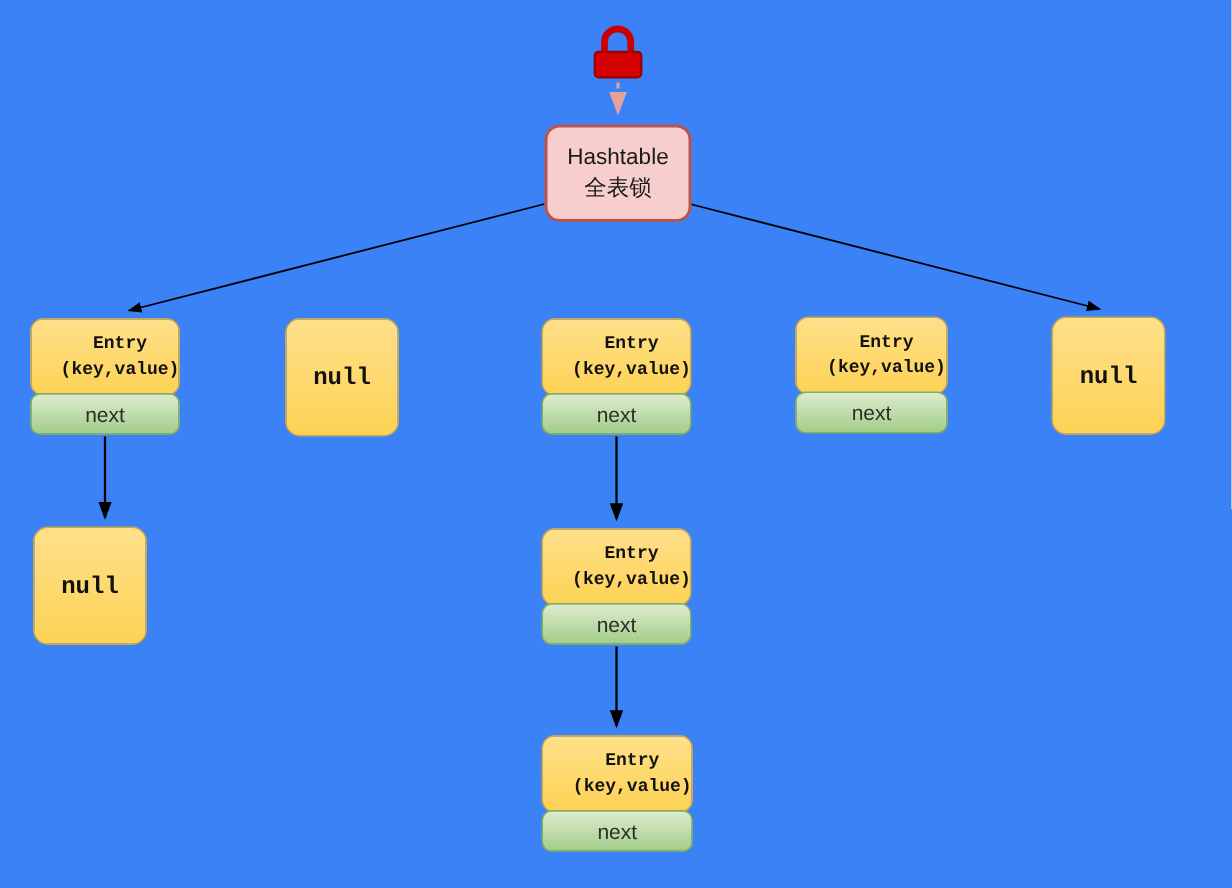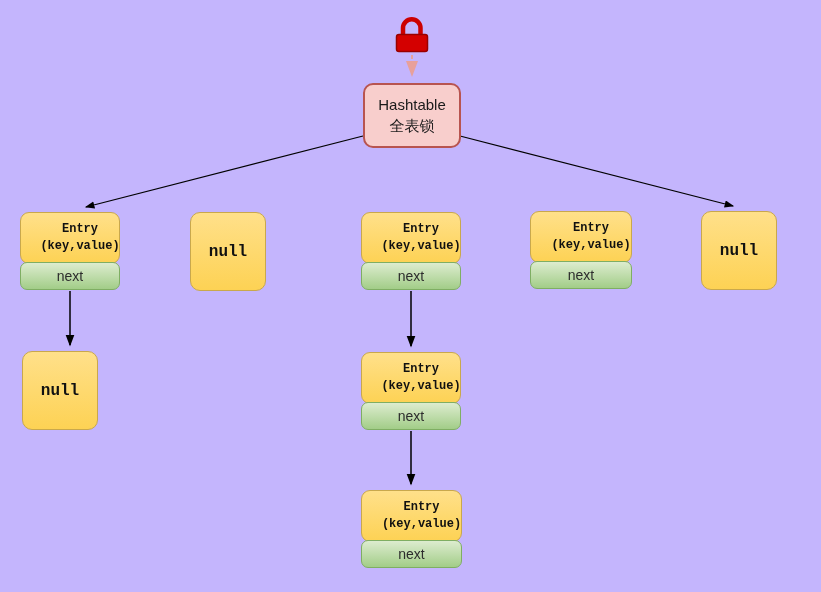"Hashtable" .canvas { background: #c4b5fd -> #3b82f6 }
